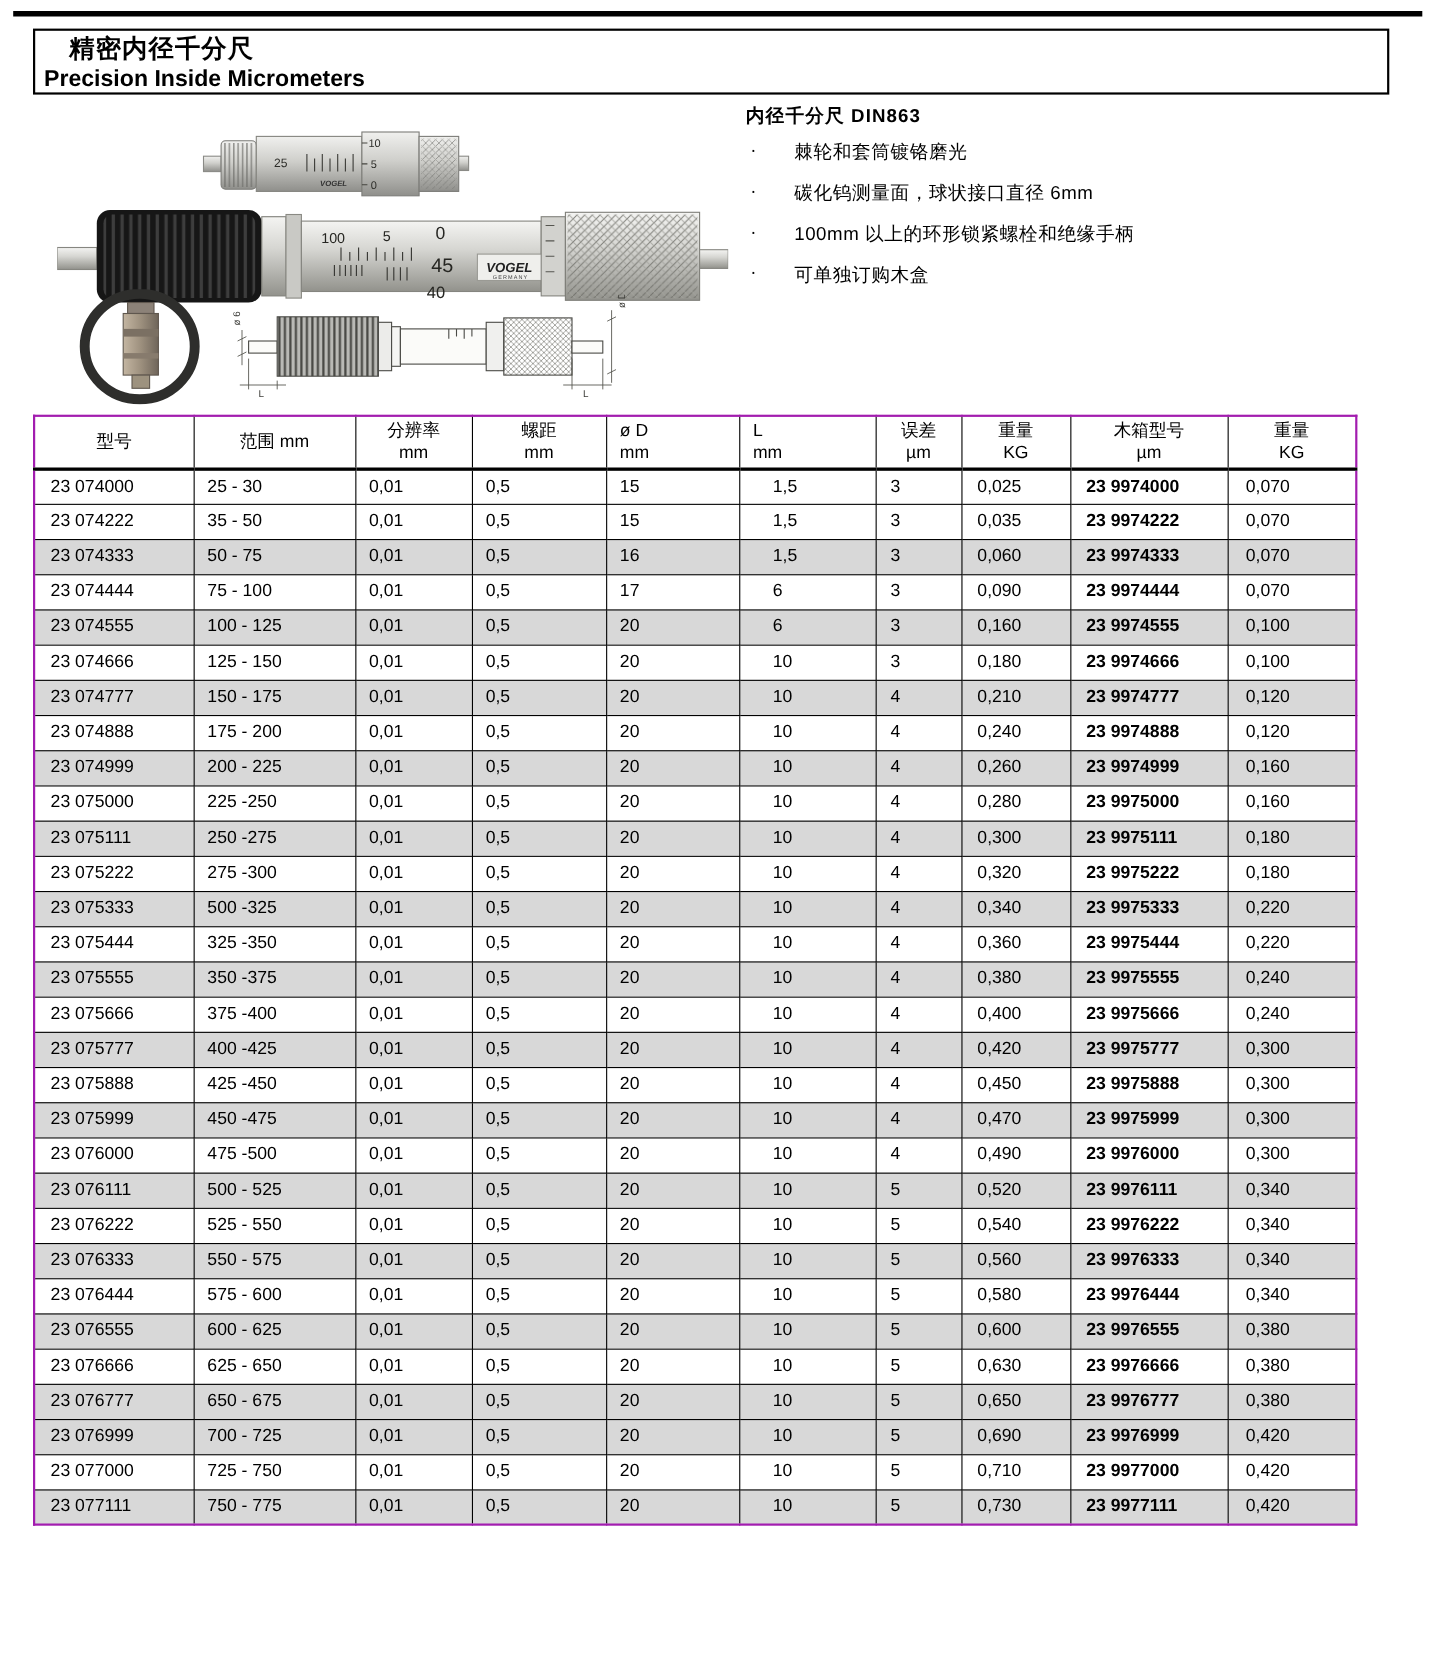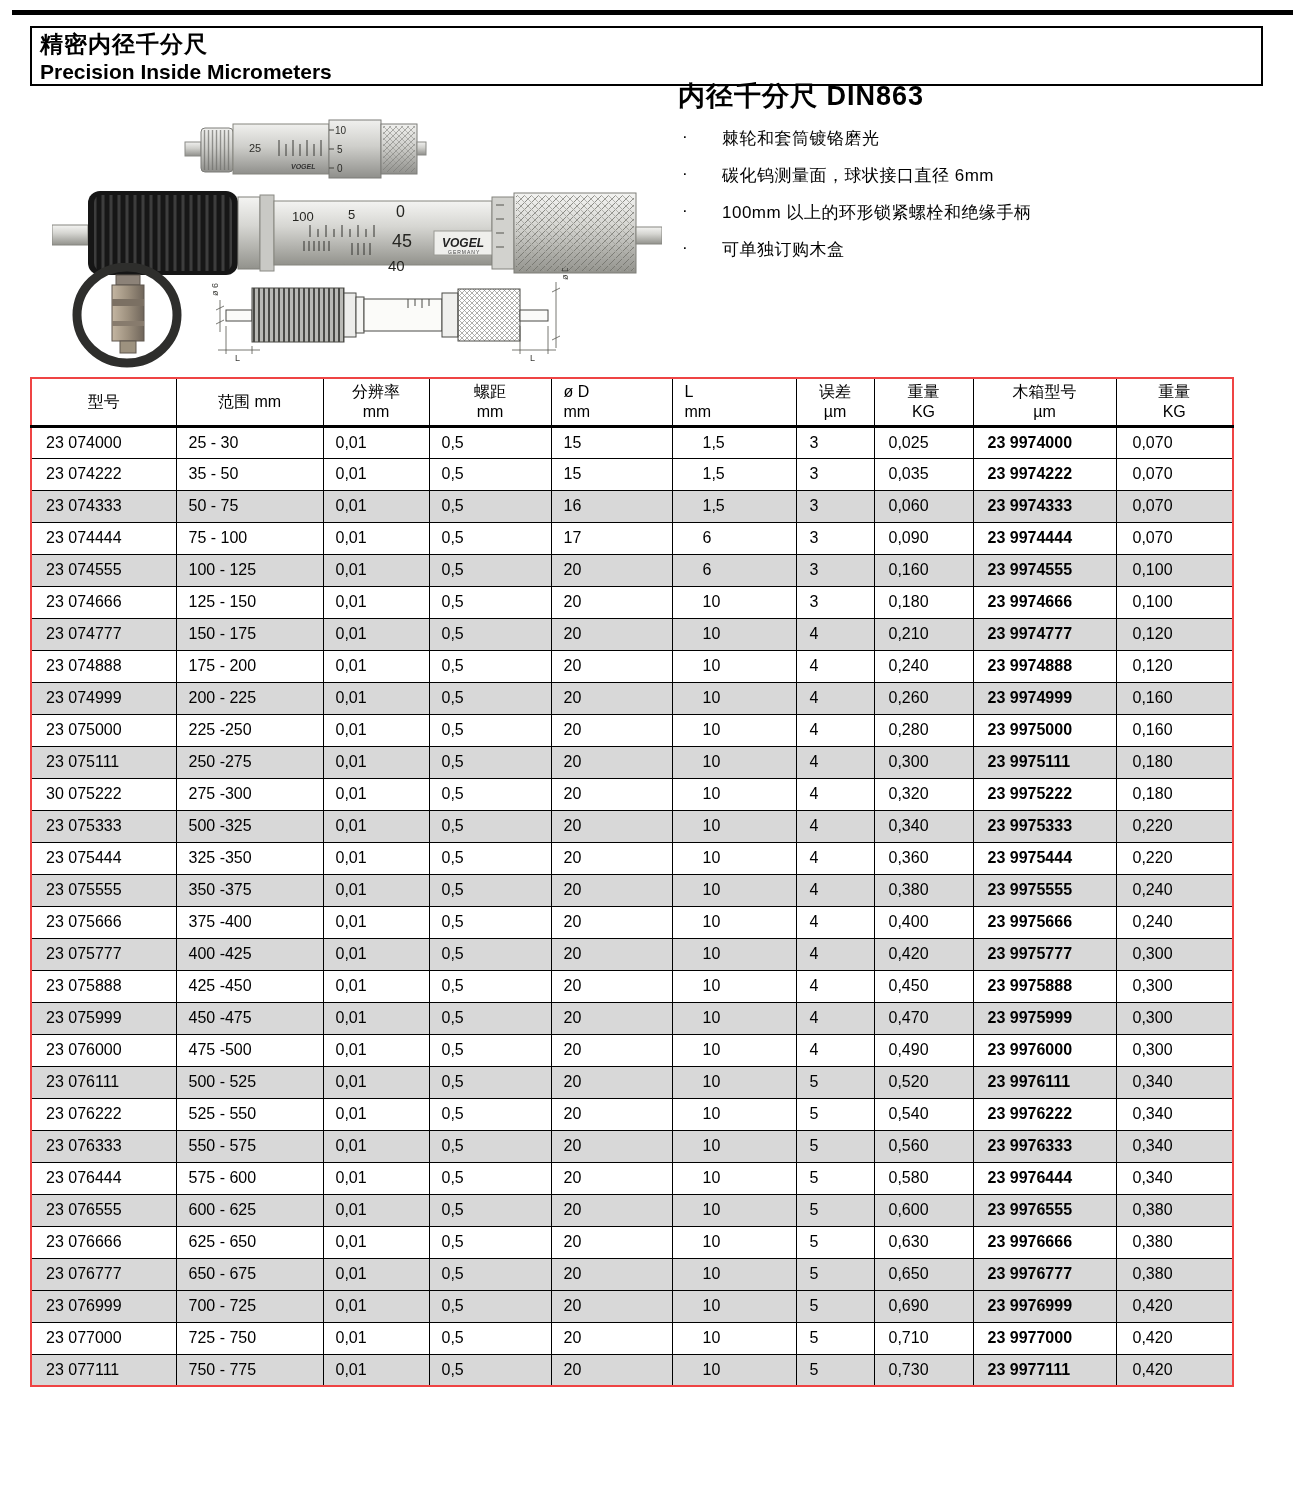"精密内径千分尺" .title-cn { margin-left: none -> 23px }
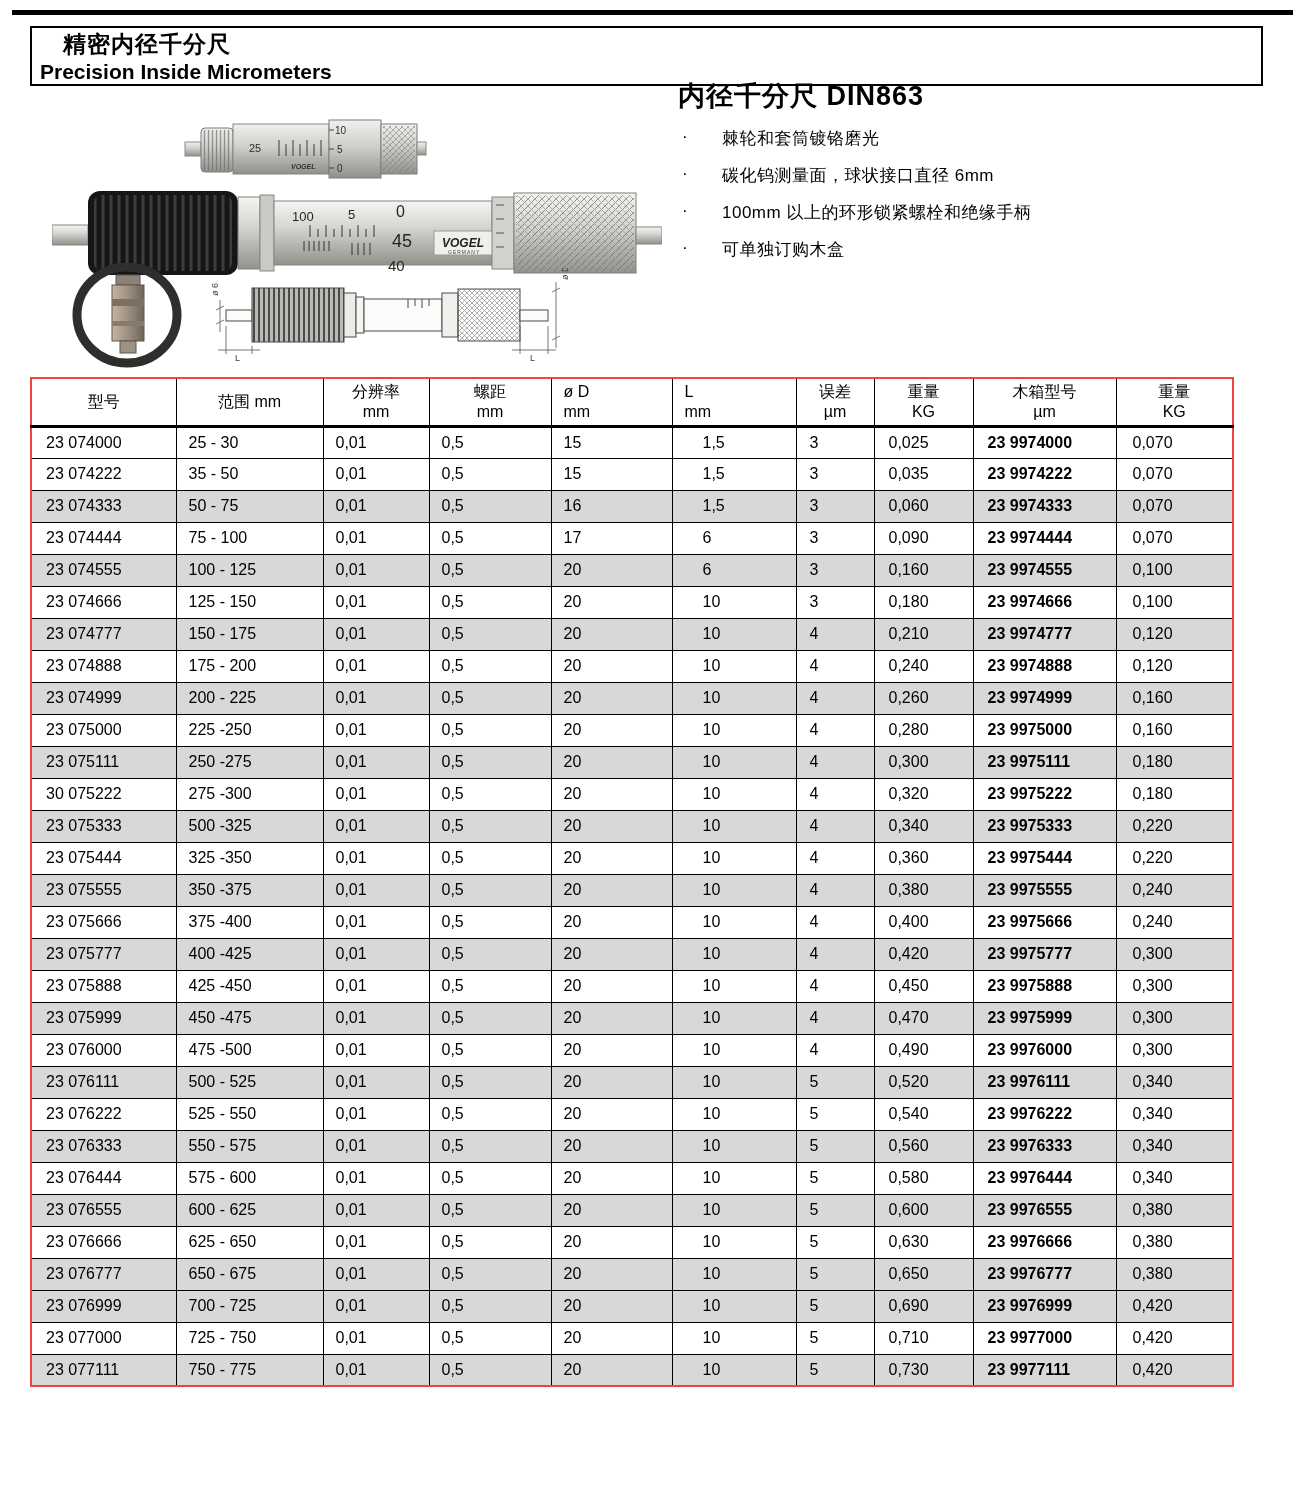"内径千分尺 DIN863" .info-heading { font-size: 27px -> 17px; top: 78px -> 94px }
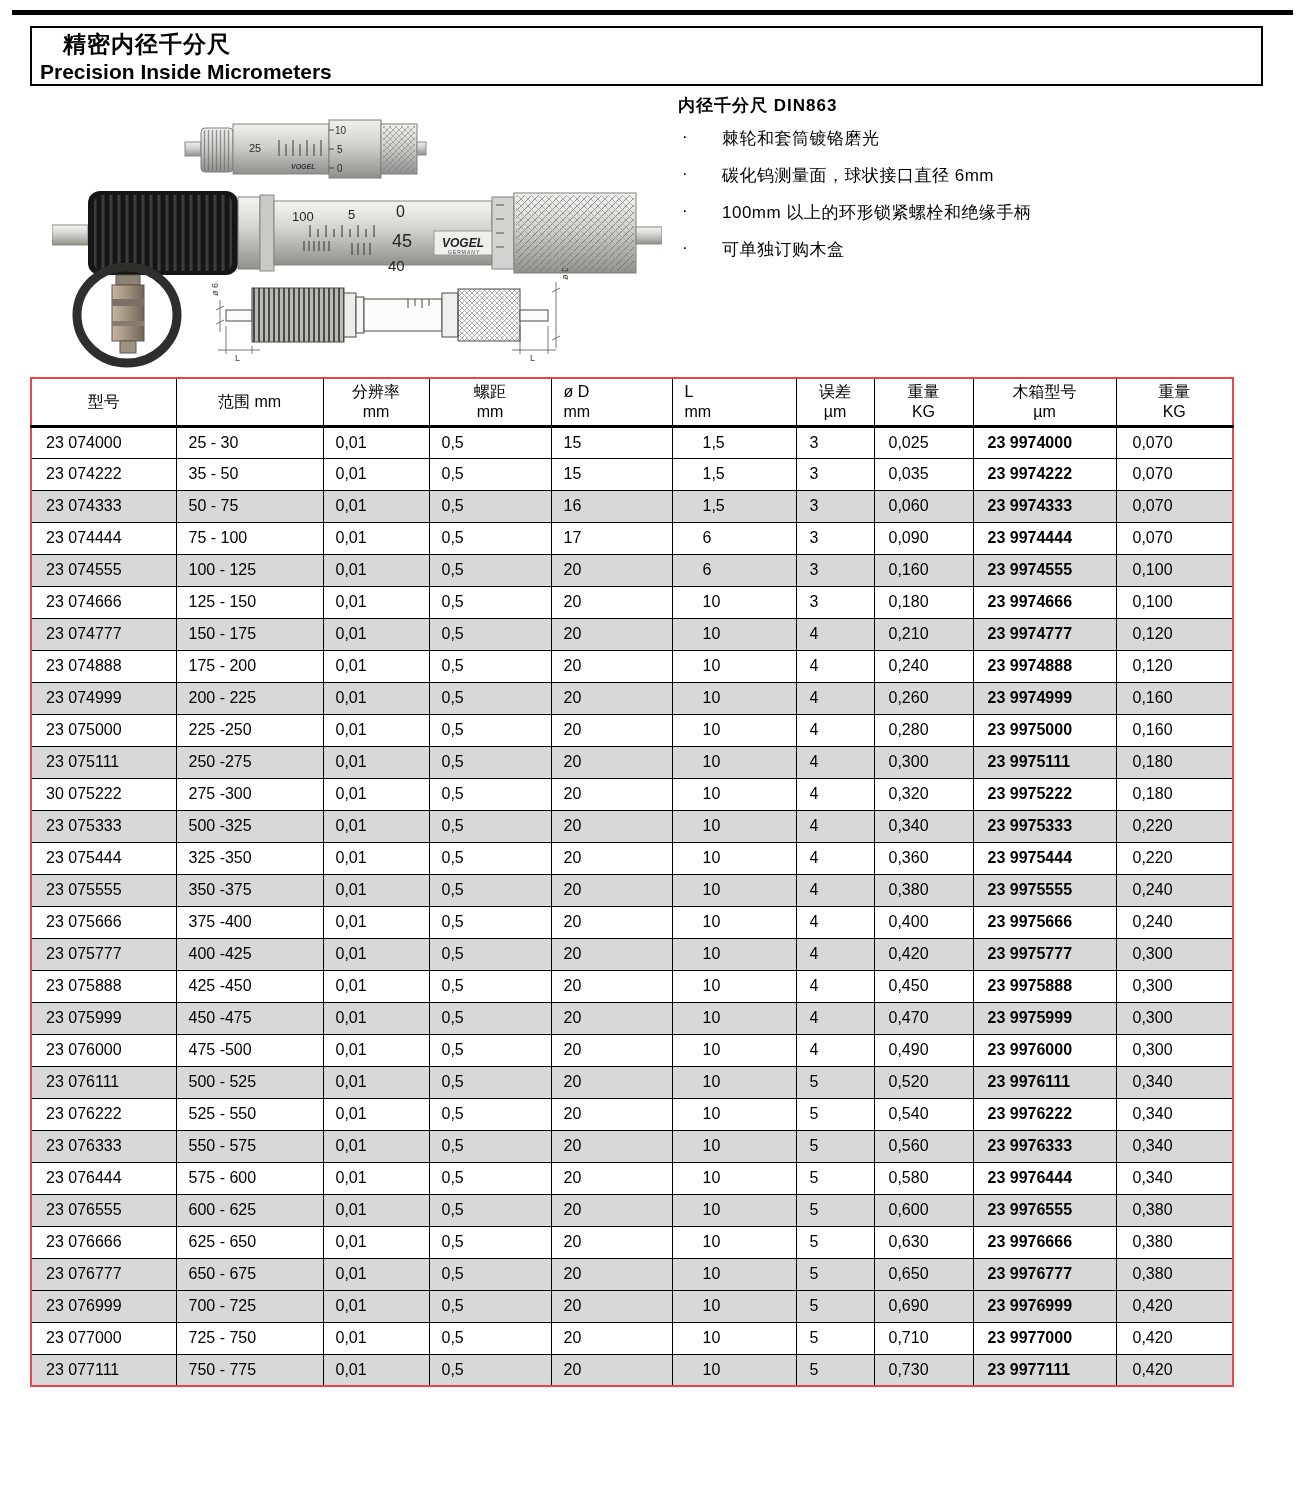"型号" .spec-table { border: 2px solid #ef4444 -> 2px solid #a21caf }
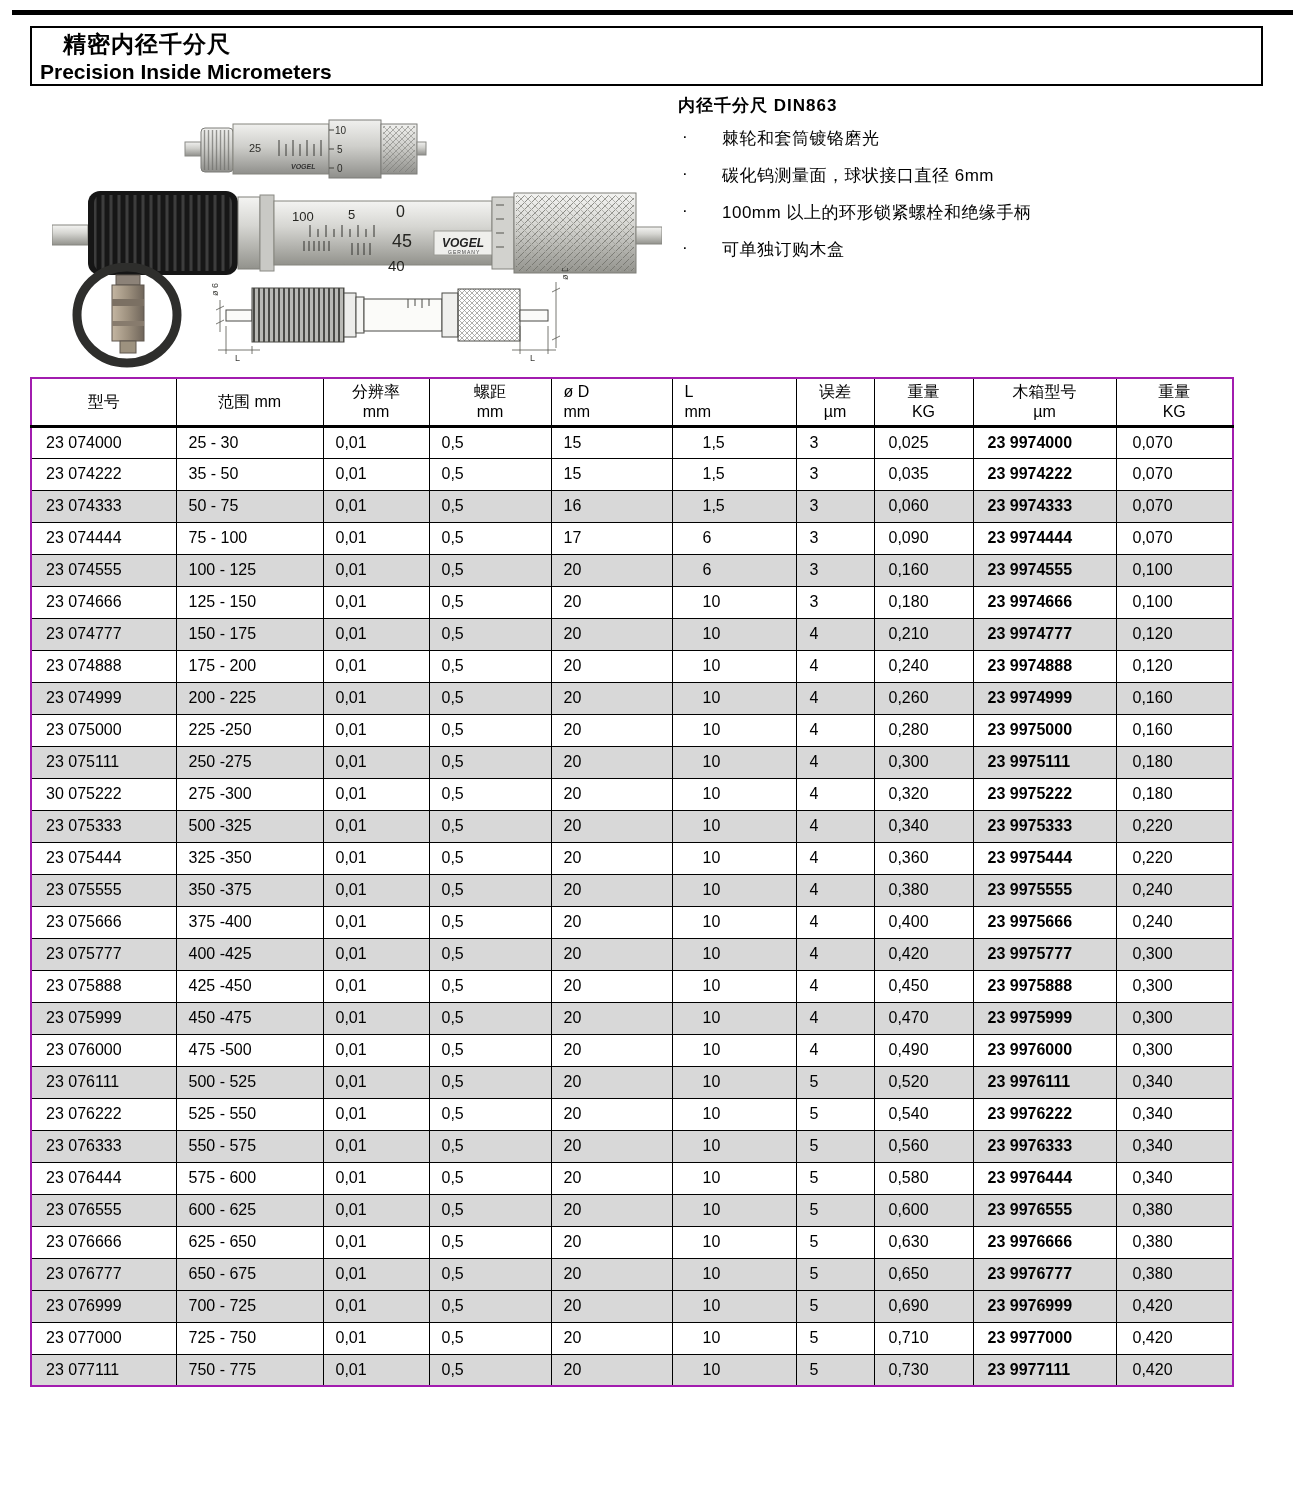"30 075222" td.c0 { text: 30 -> 23 }
